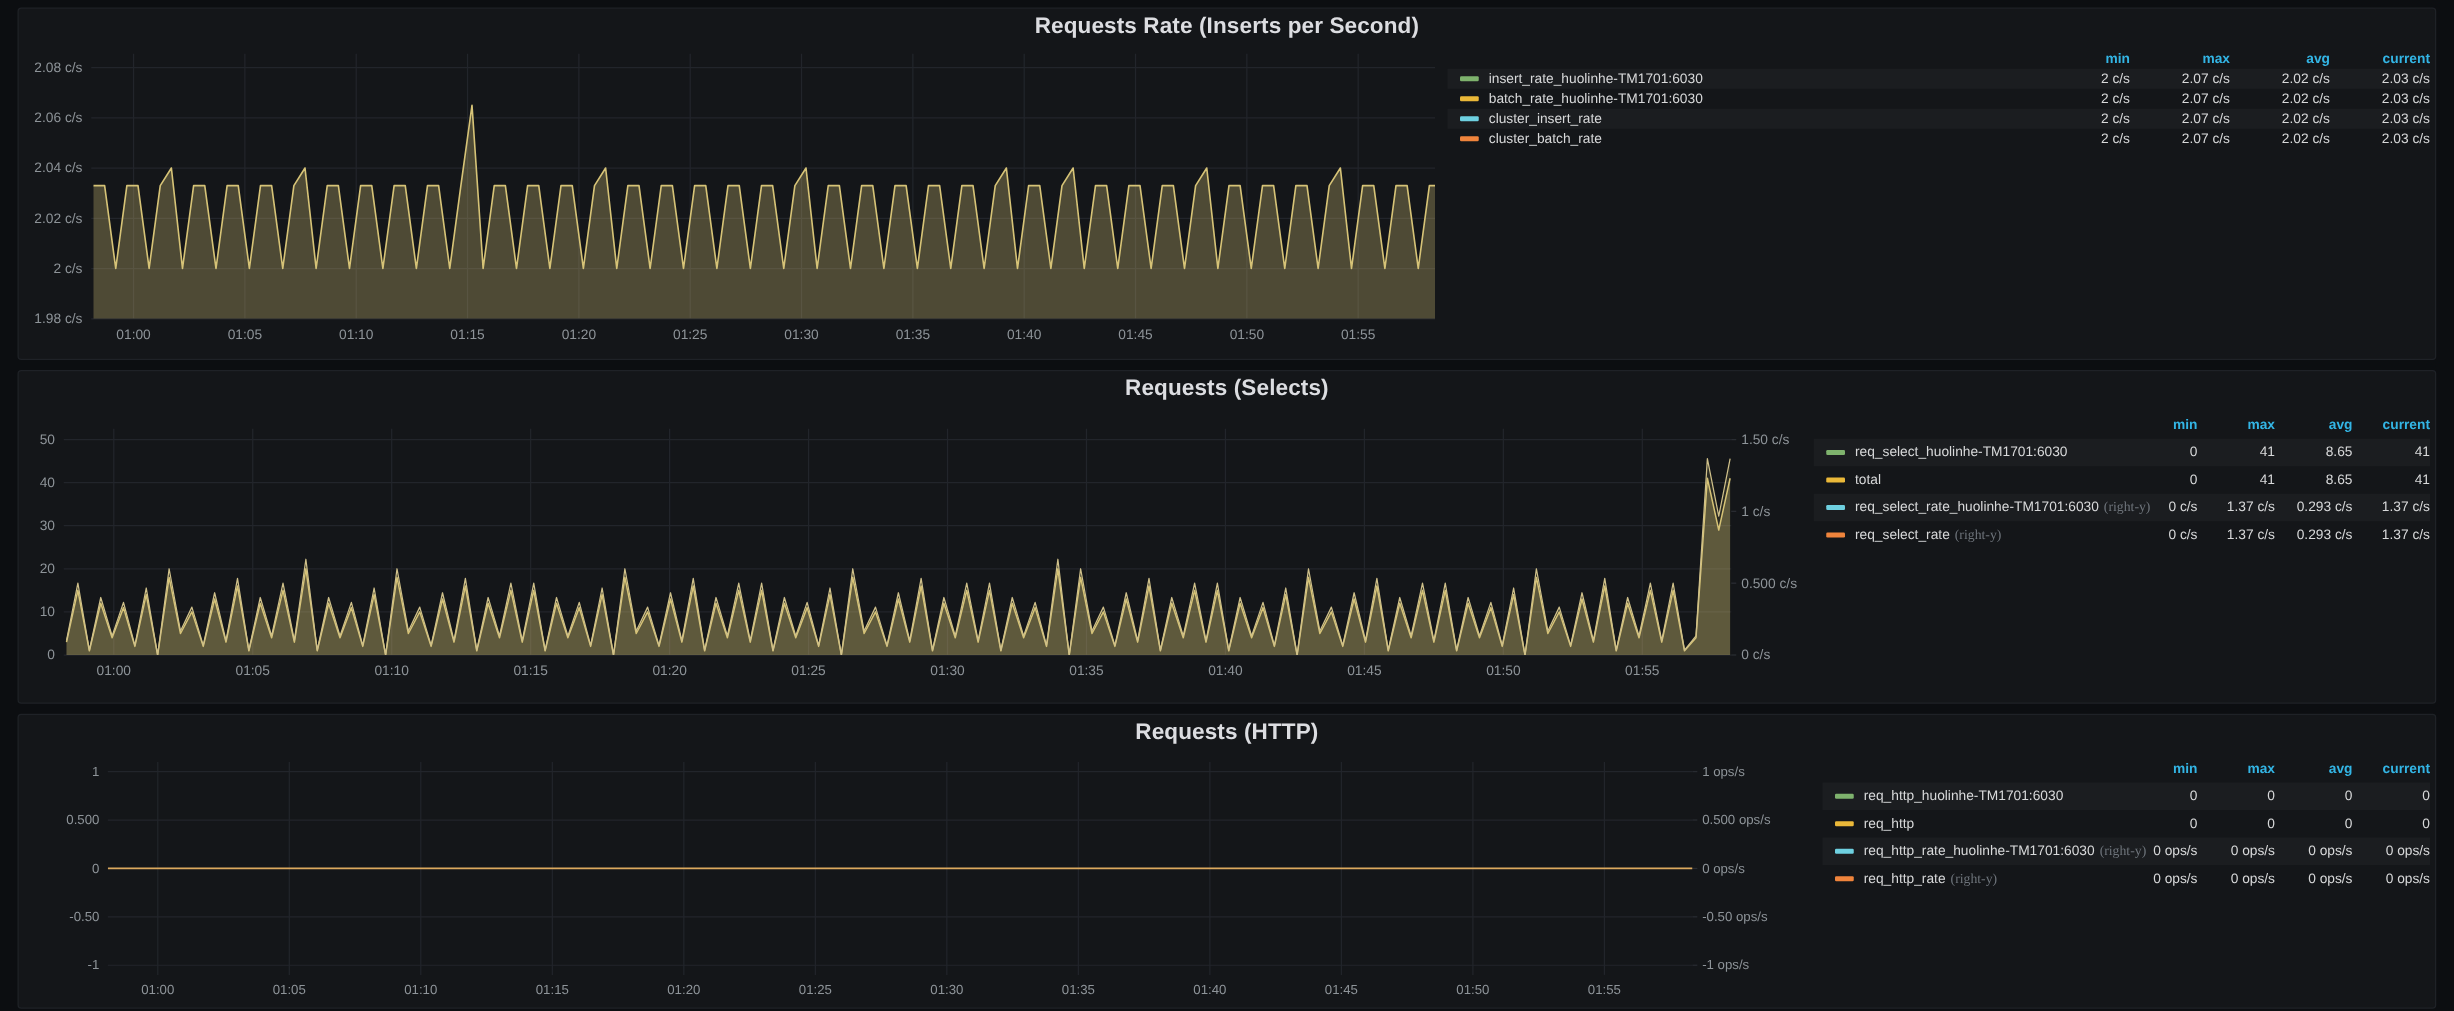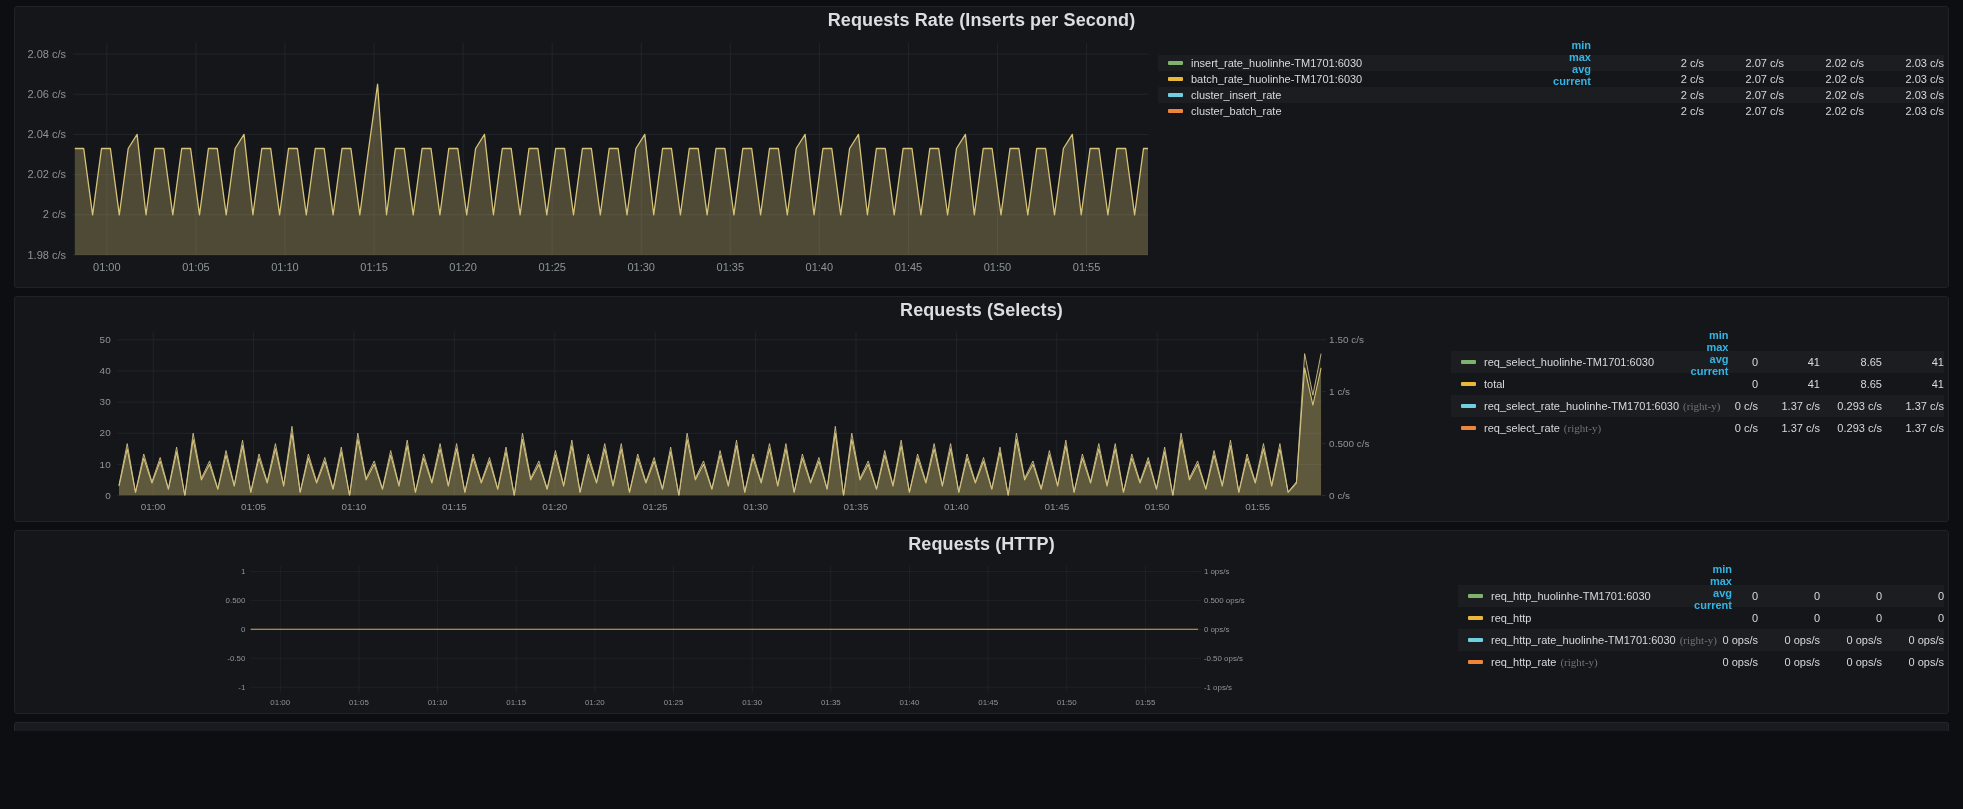"min" .lrow.lhead { flex-direction: column -> none }
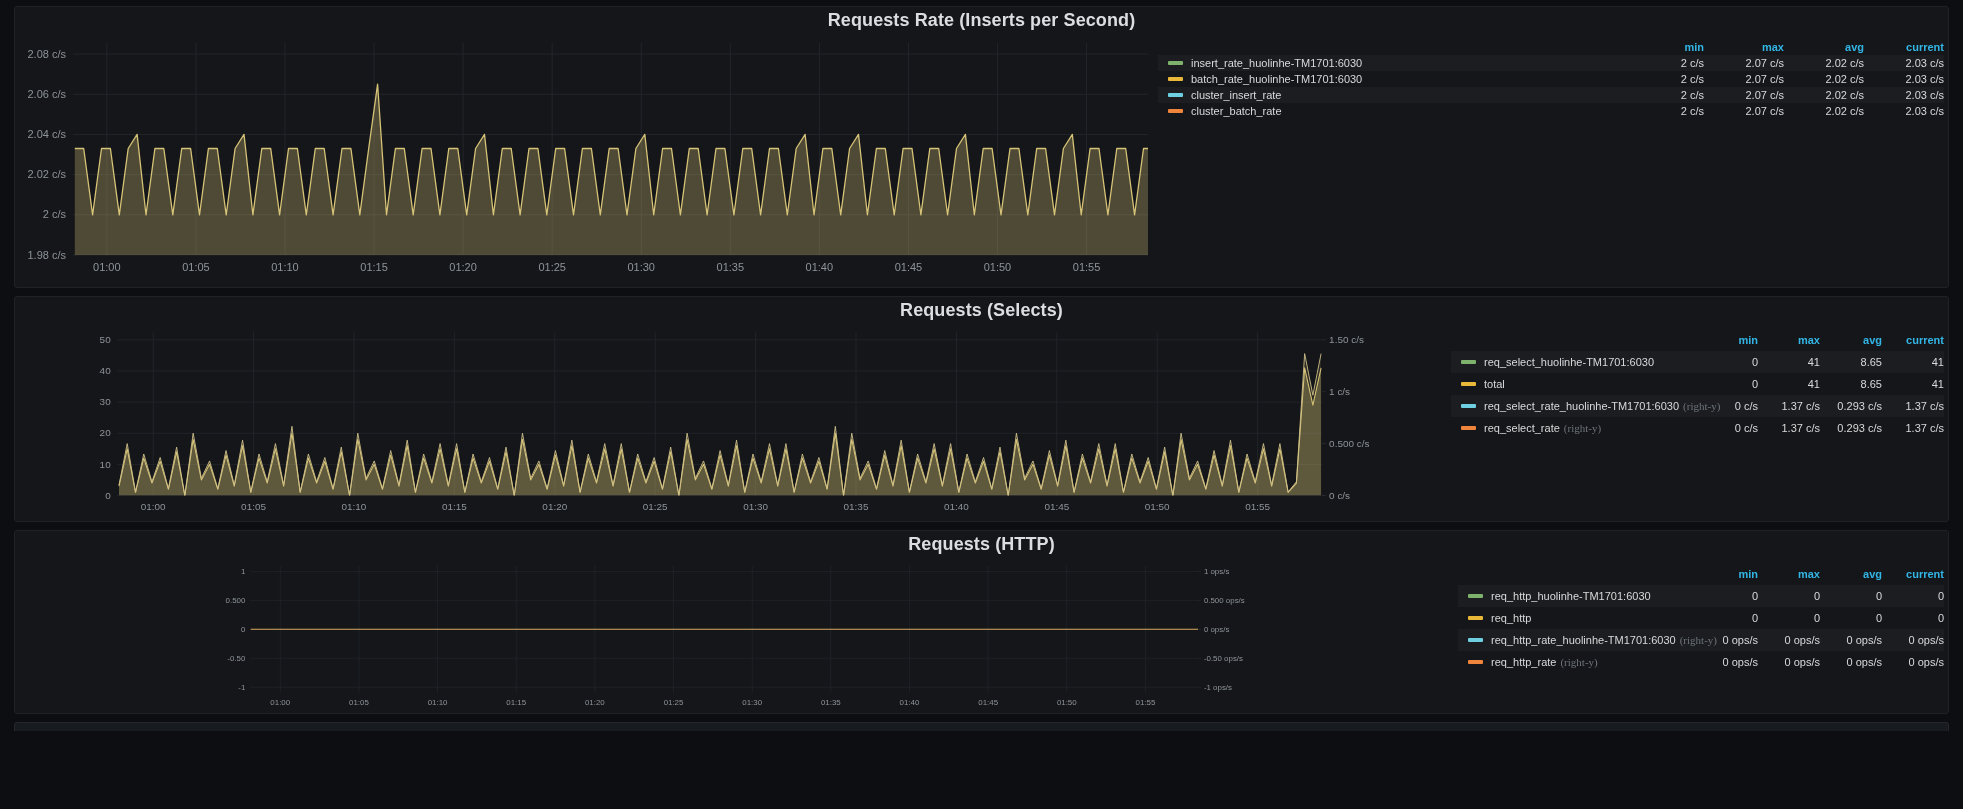"Requests (Selects)" .p2 { height: 226px -> 267px }
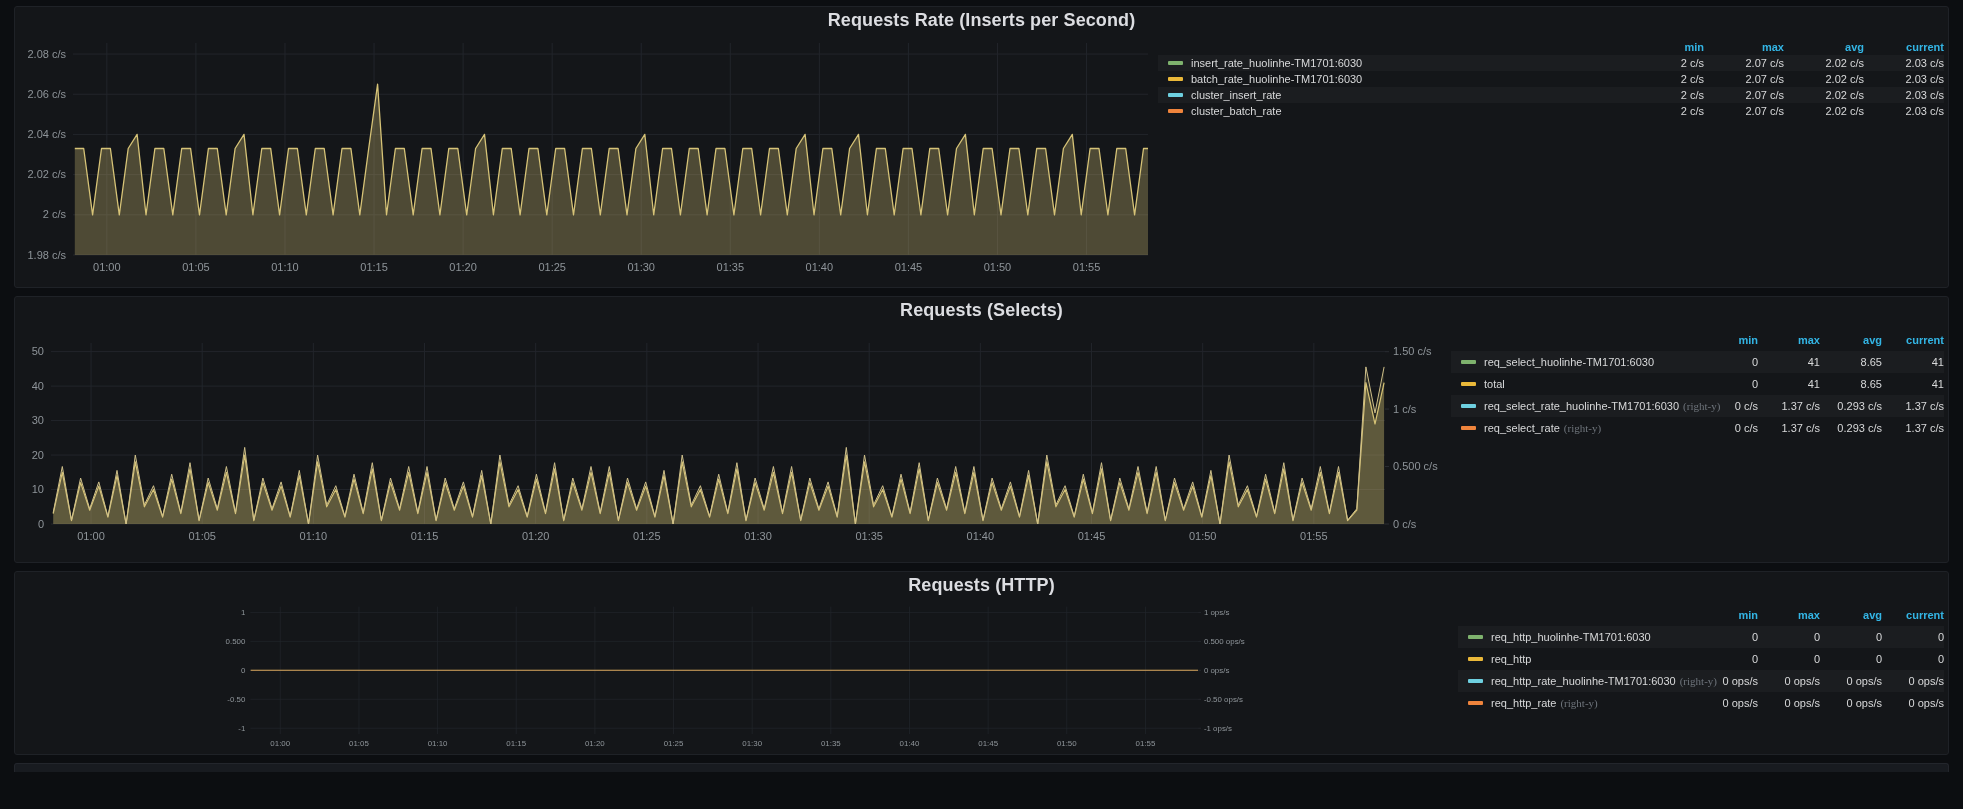"Requests (HTTP)" .p3 { height: 184px -> 236px }
